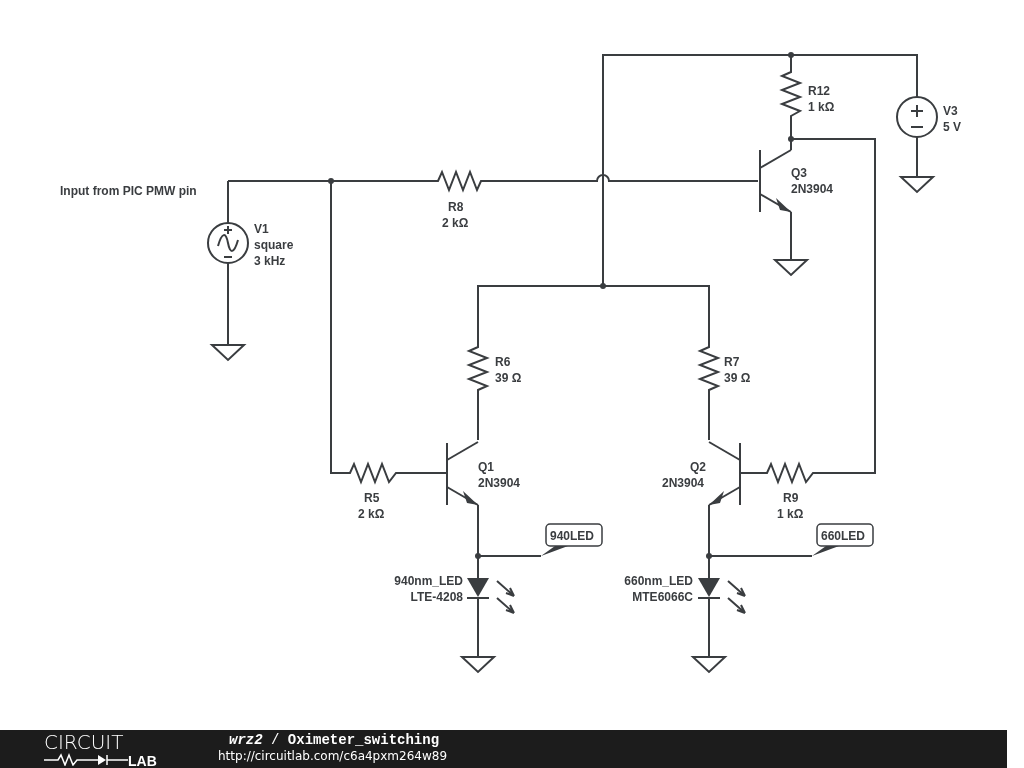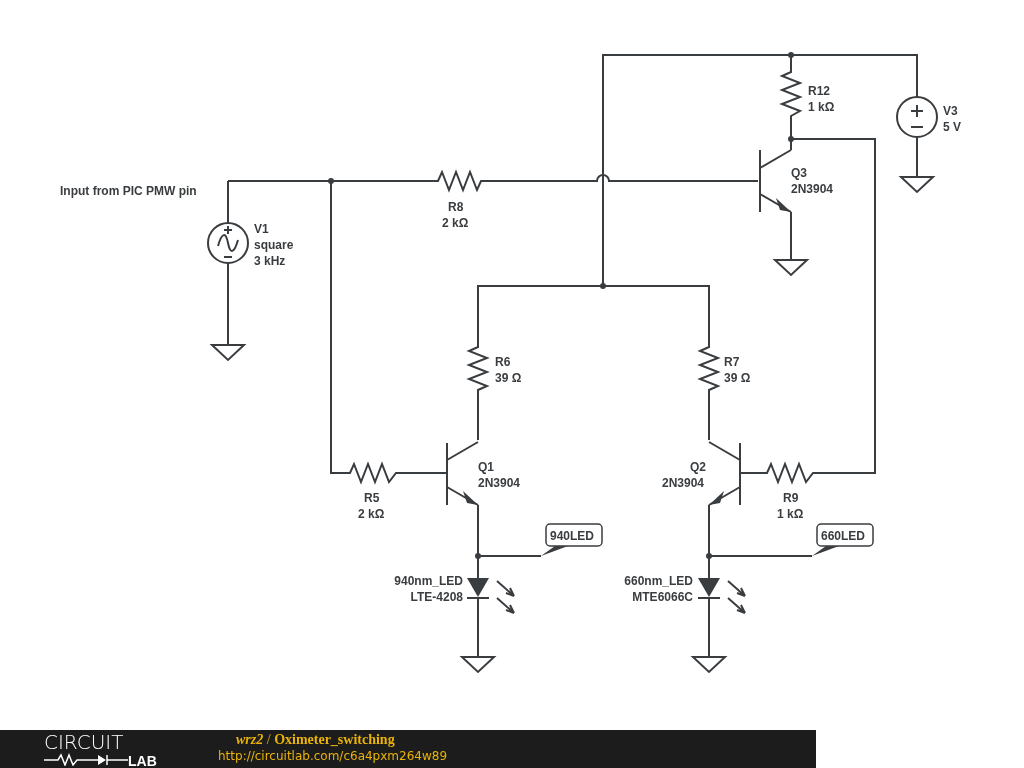"CIRCUIT" #footer { color: #eab308 -> #ffffff; width: 816px -> 1007px }
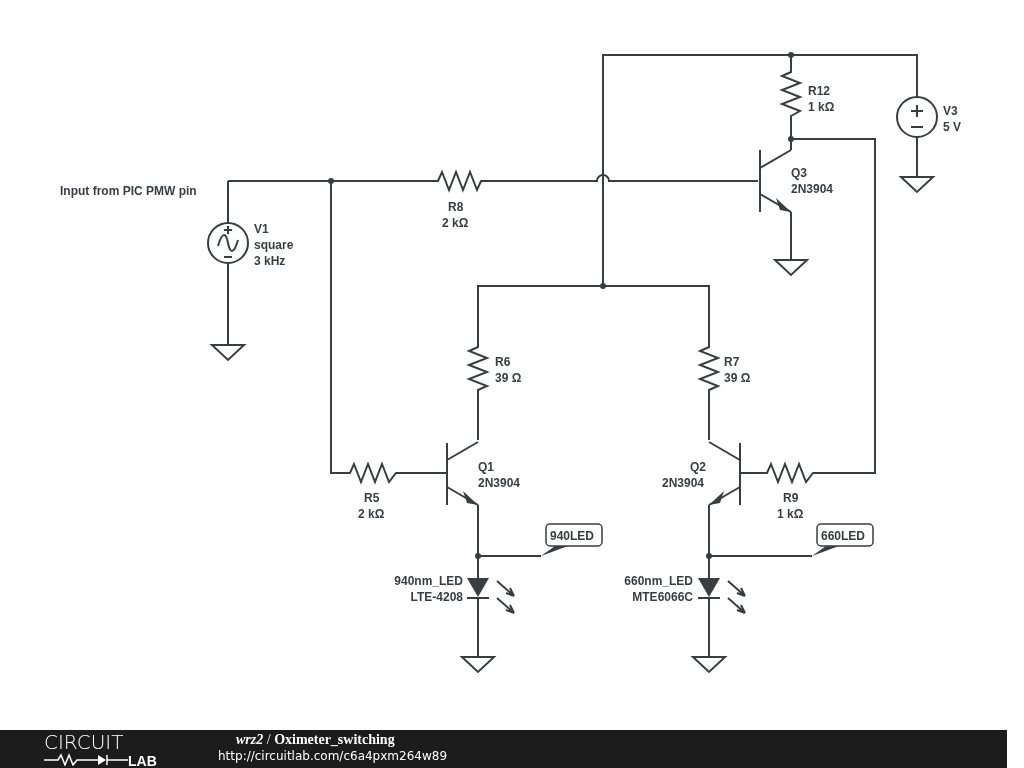"wrz2 / Oximeter_switching" #ftitle { font-family: Liberation Serif, serif -> Liberation Mono, monospace; left: 236px -> 229px }
